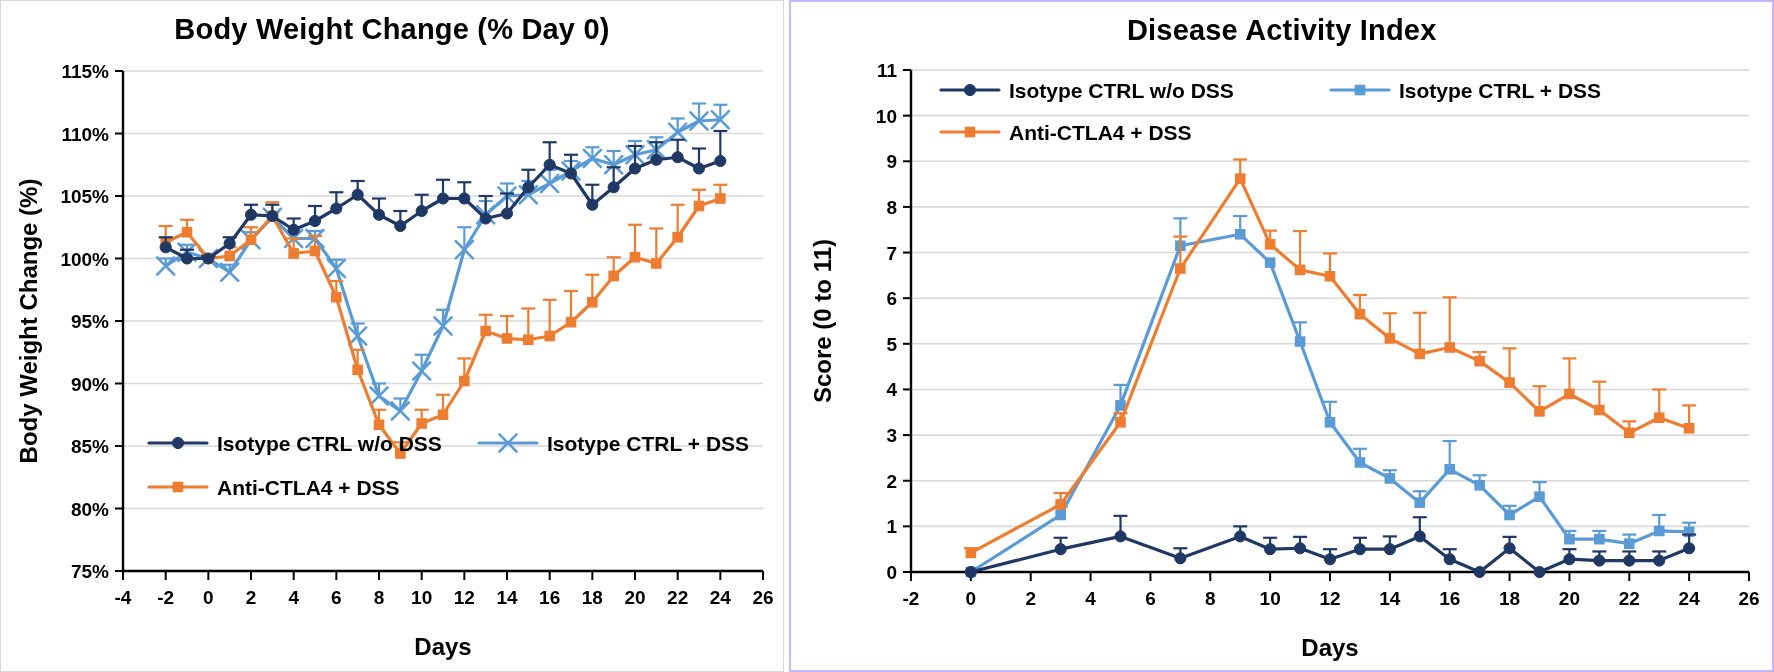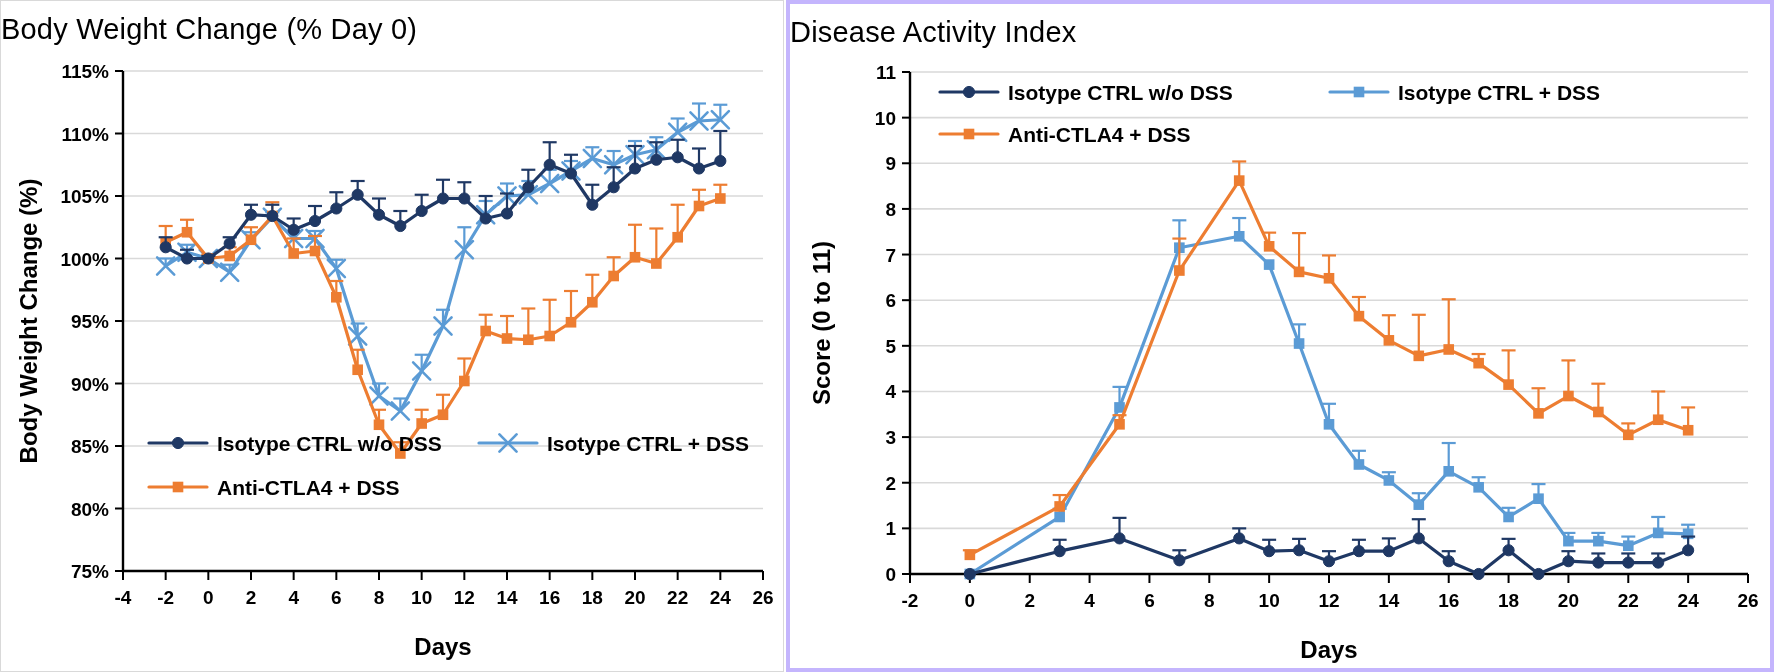"Body Weight Change (% Day" .chart-title { font-weight: normal -> bold; text-align: left -> center }
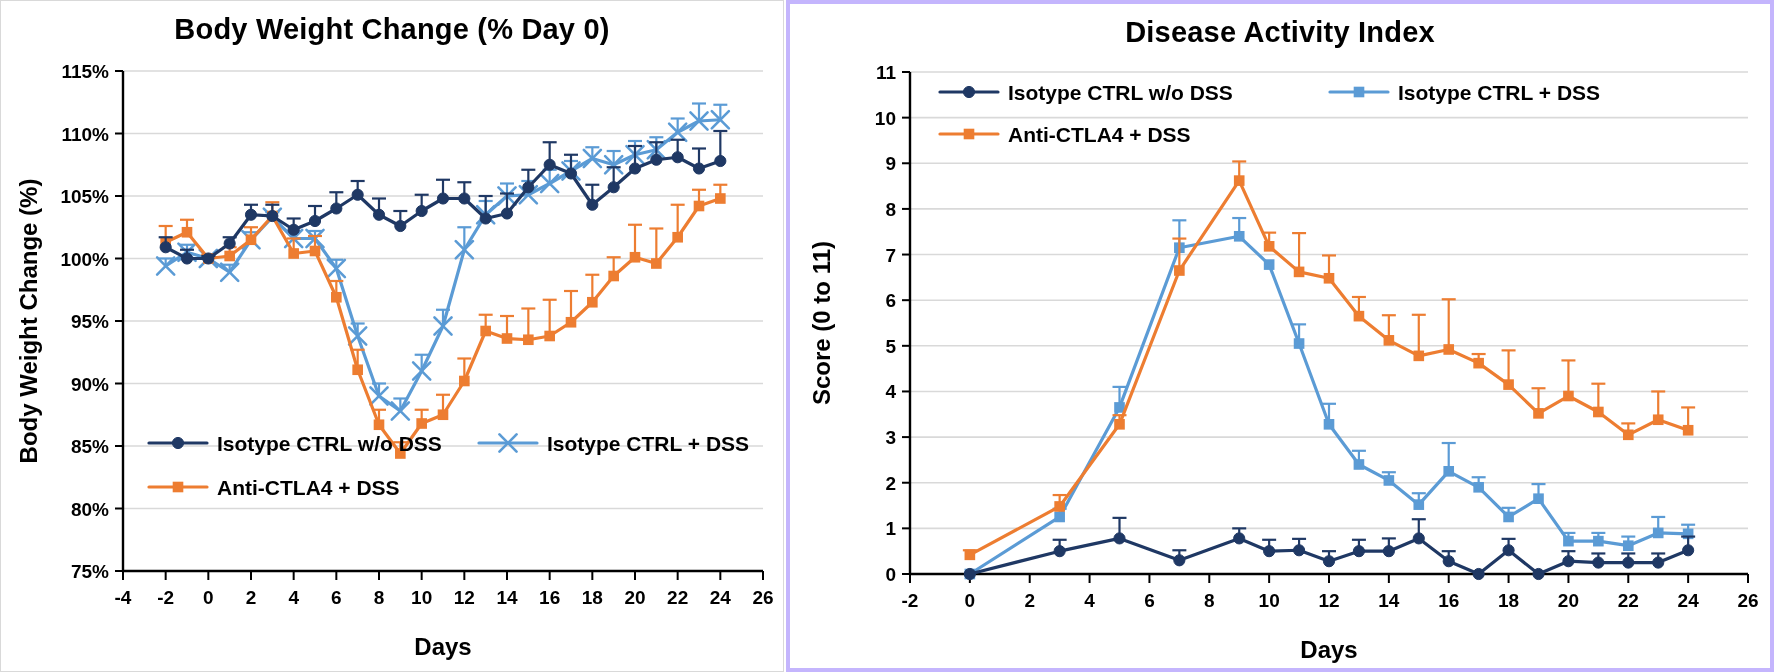"Disease Activity Index" .panel-right { border: 4px solid #c4b5fd -> 2px solid #c4b5fd }
